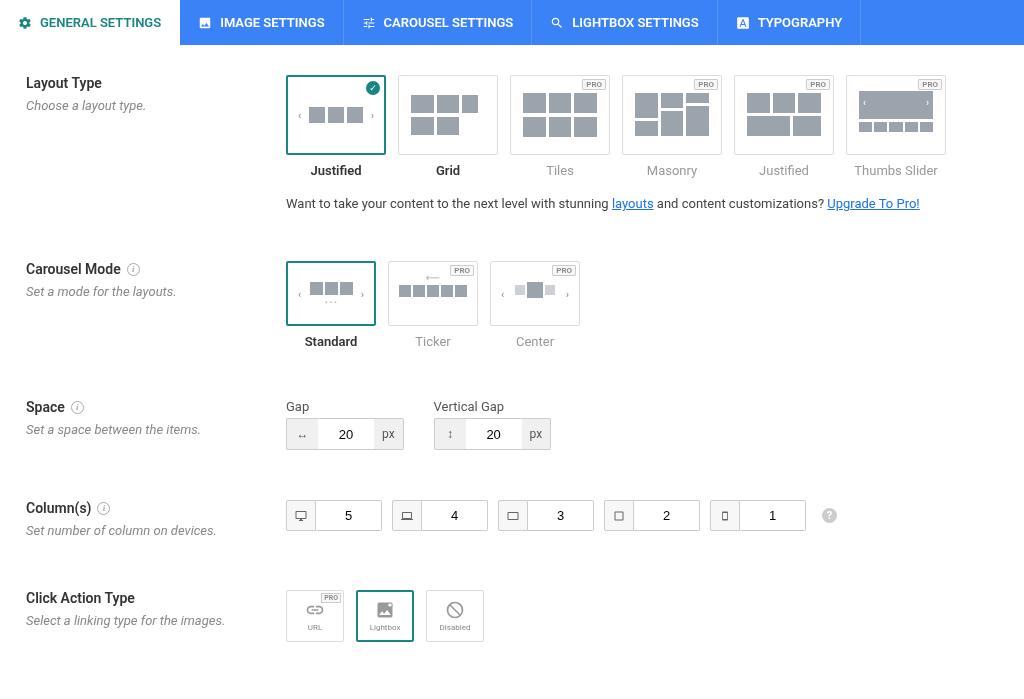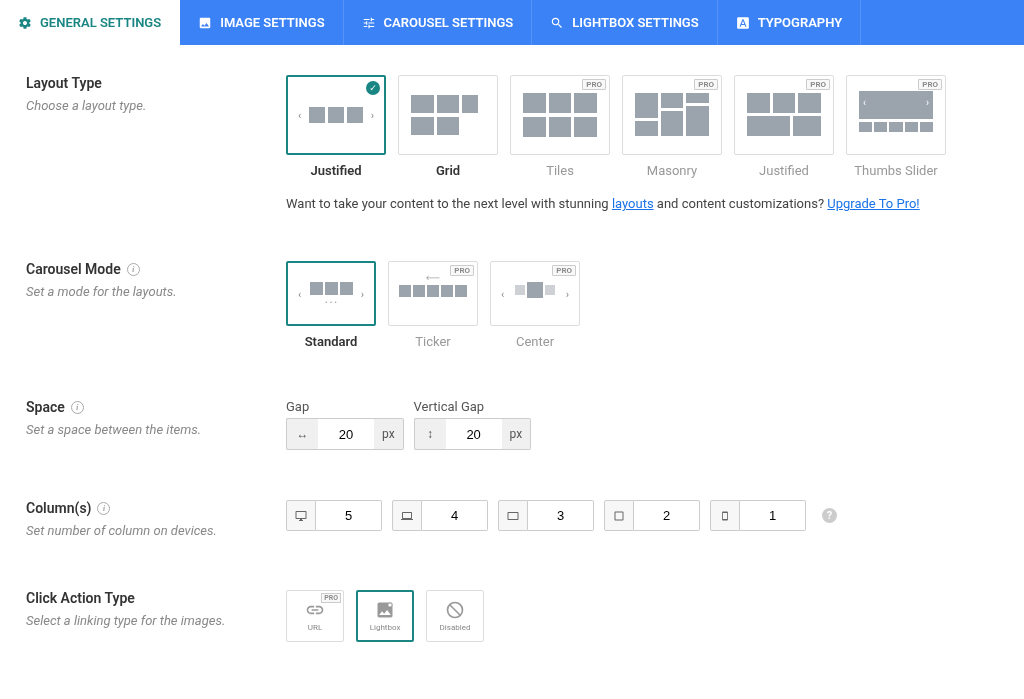"Gap" .num-group { gap: 10px -> 30px }
